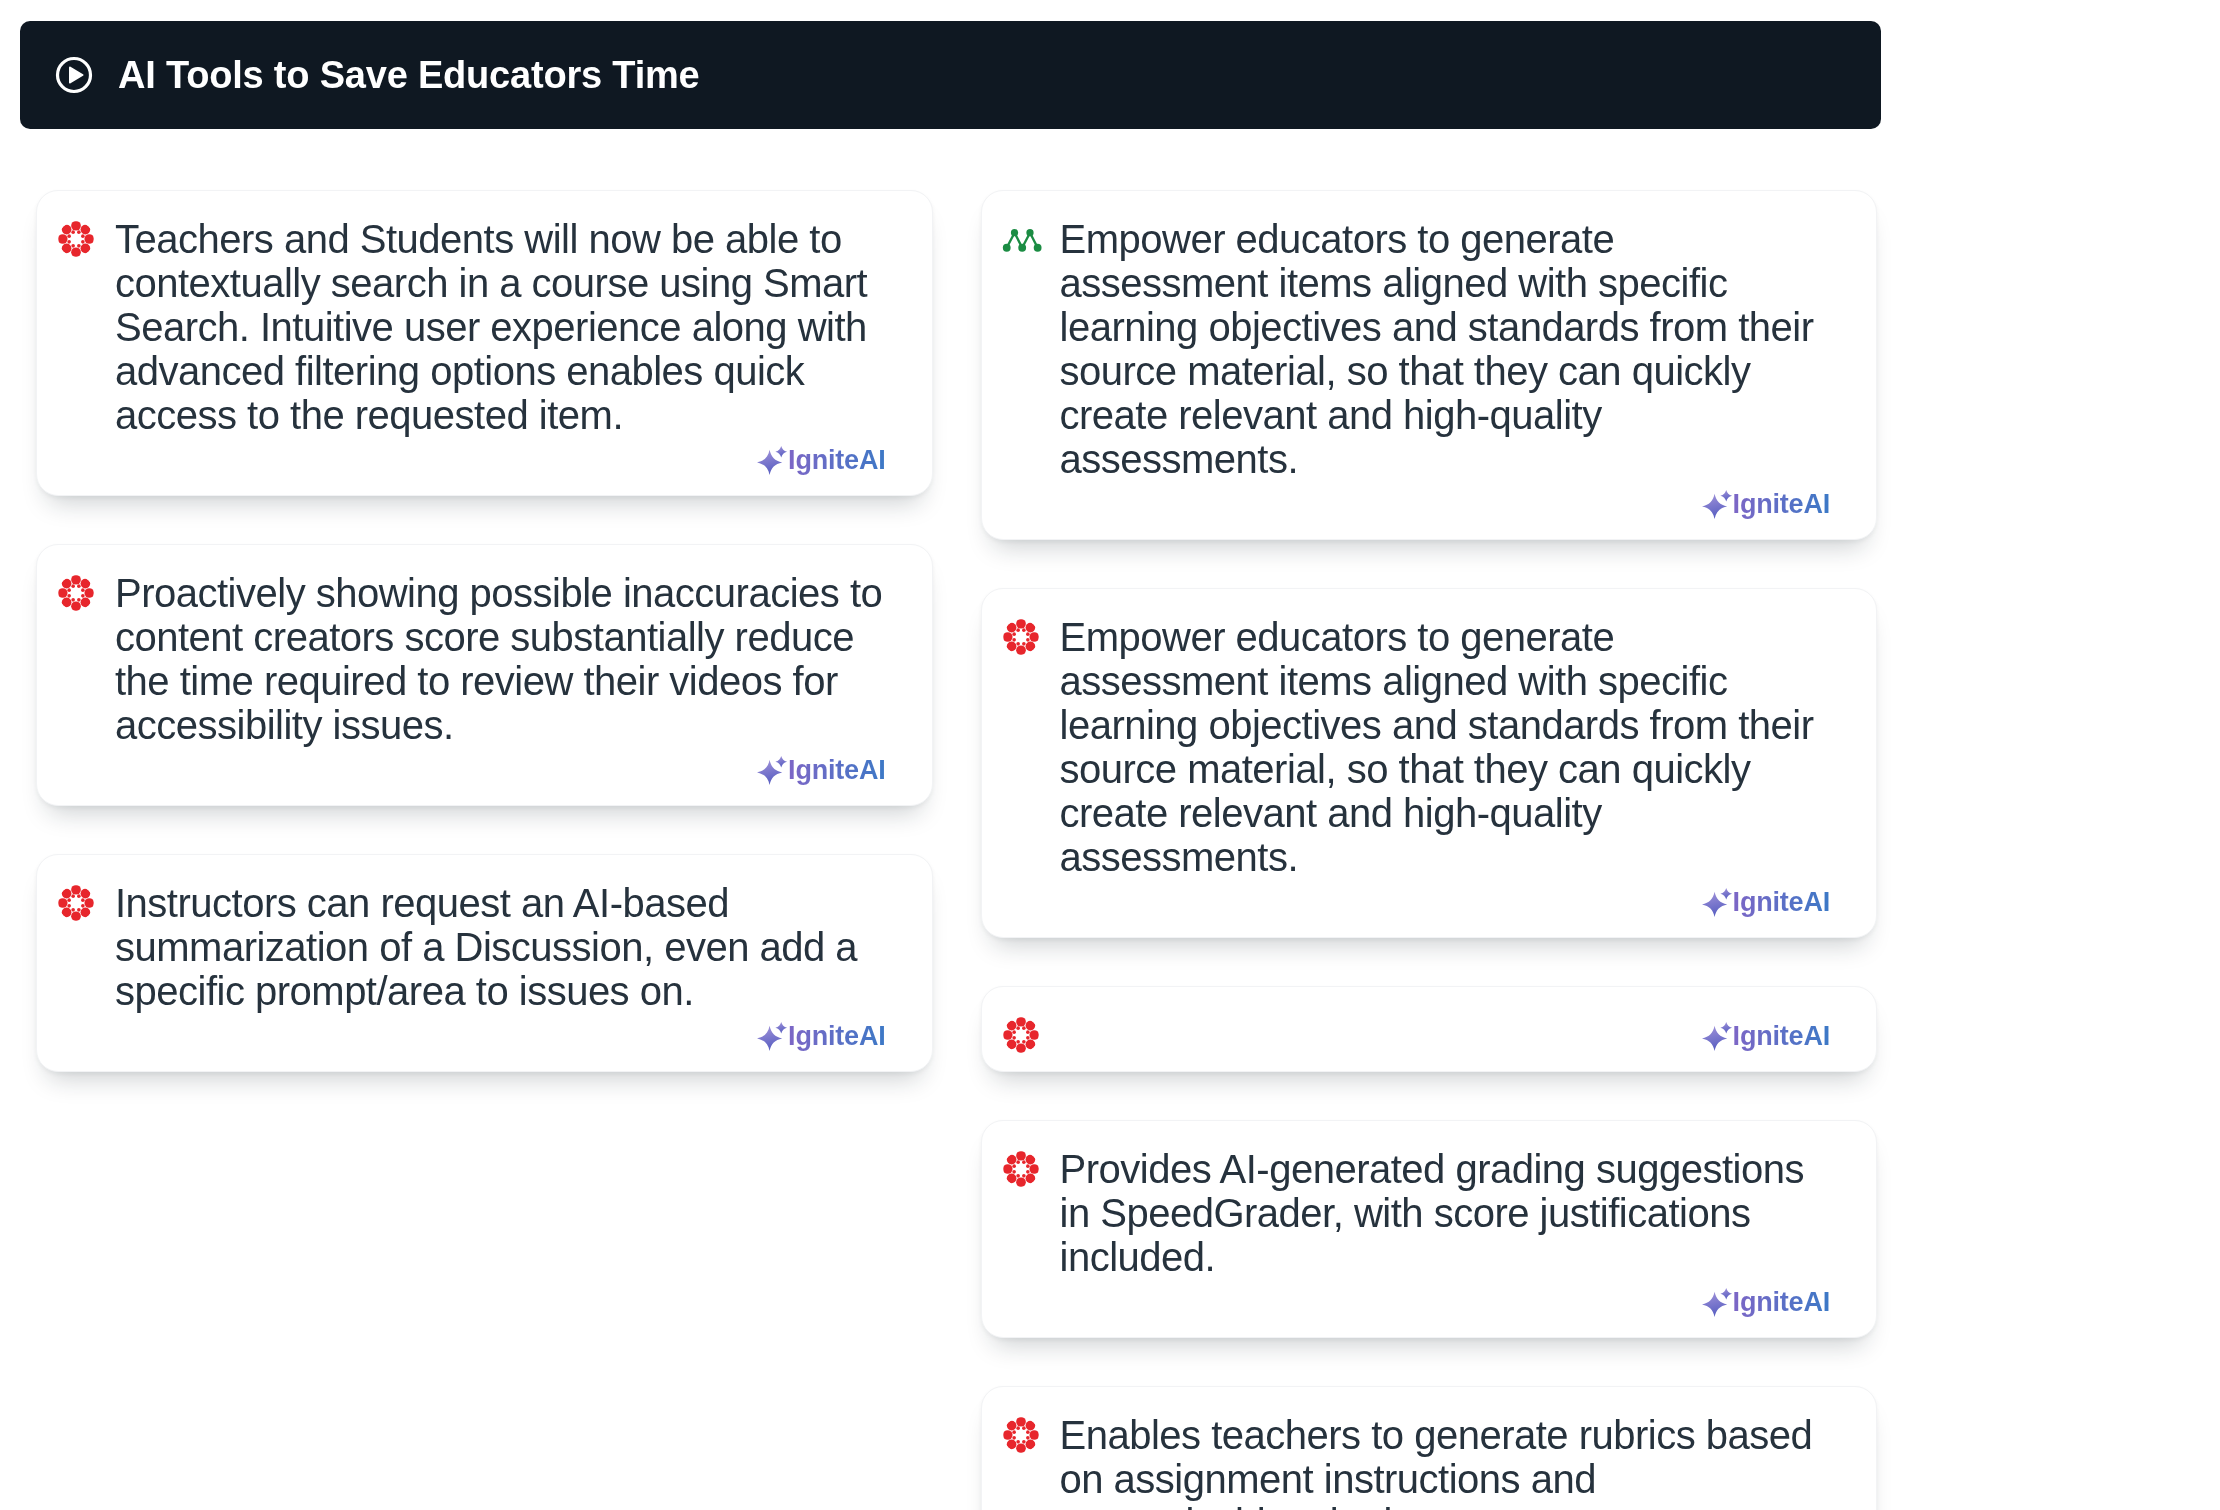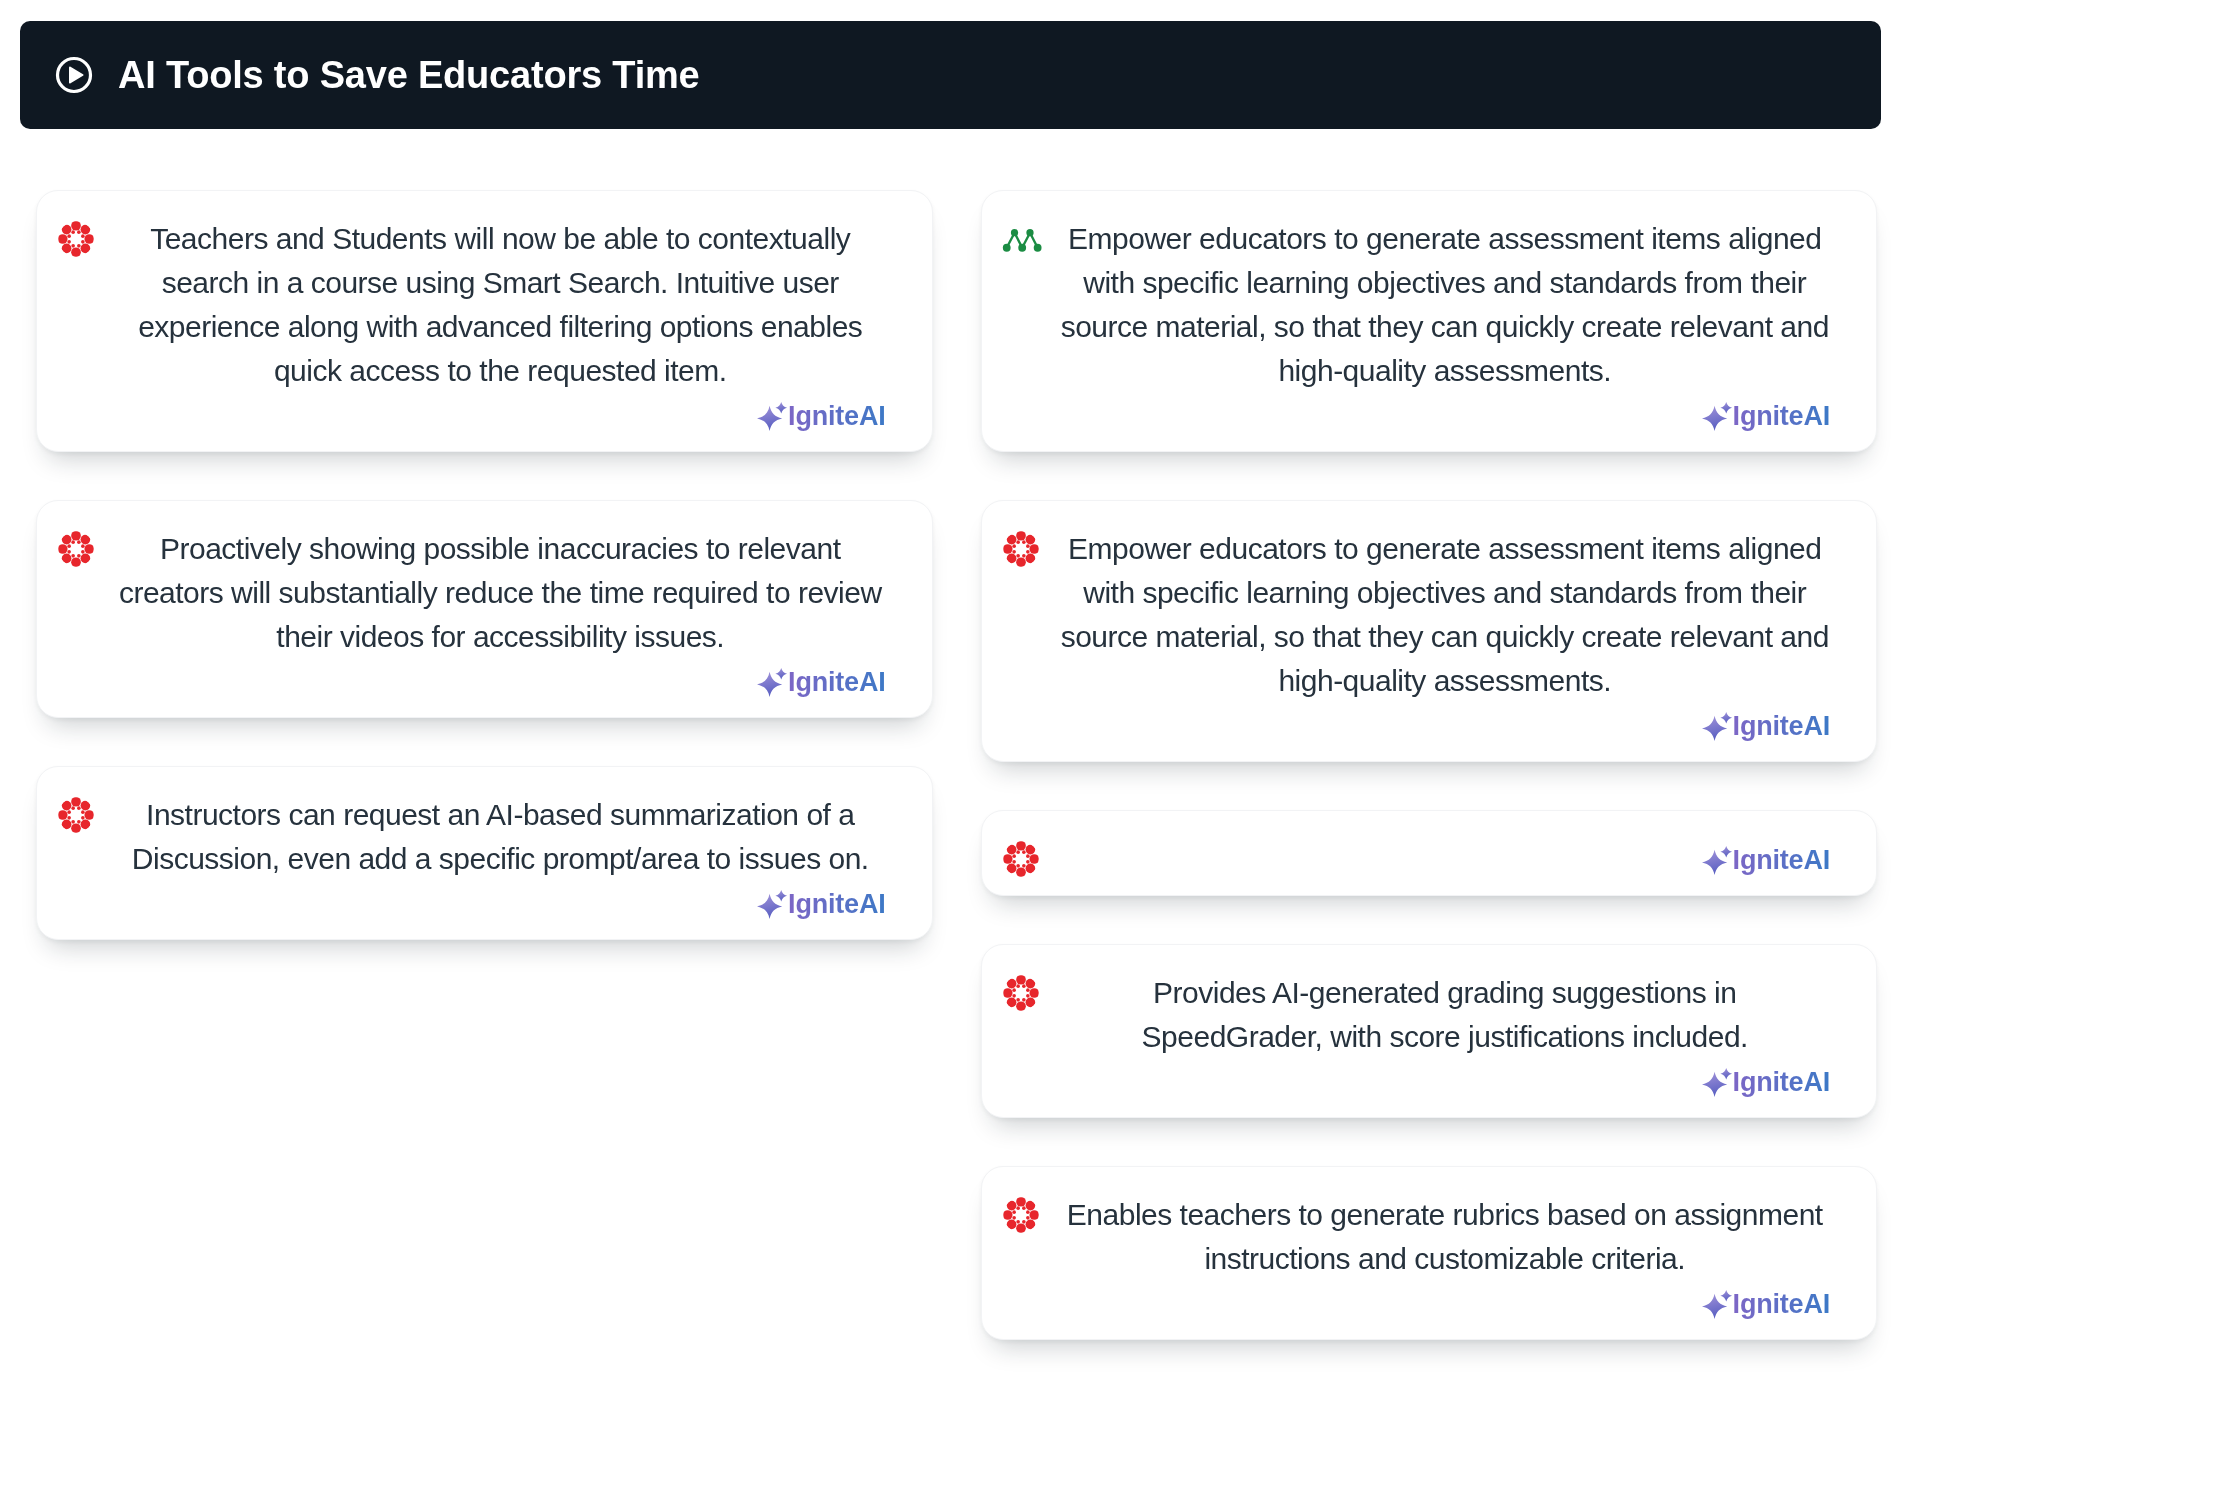"Teachers and Students will now" .card-text { font-size: 30px -> 40px; text-align: center -> none }
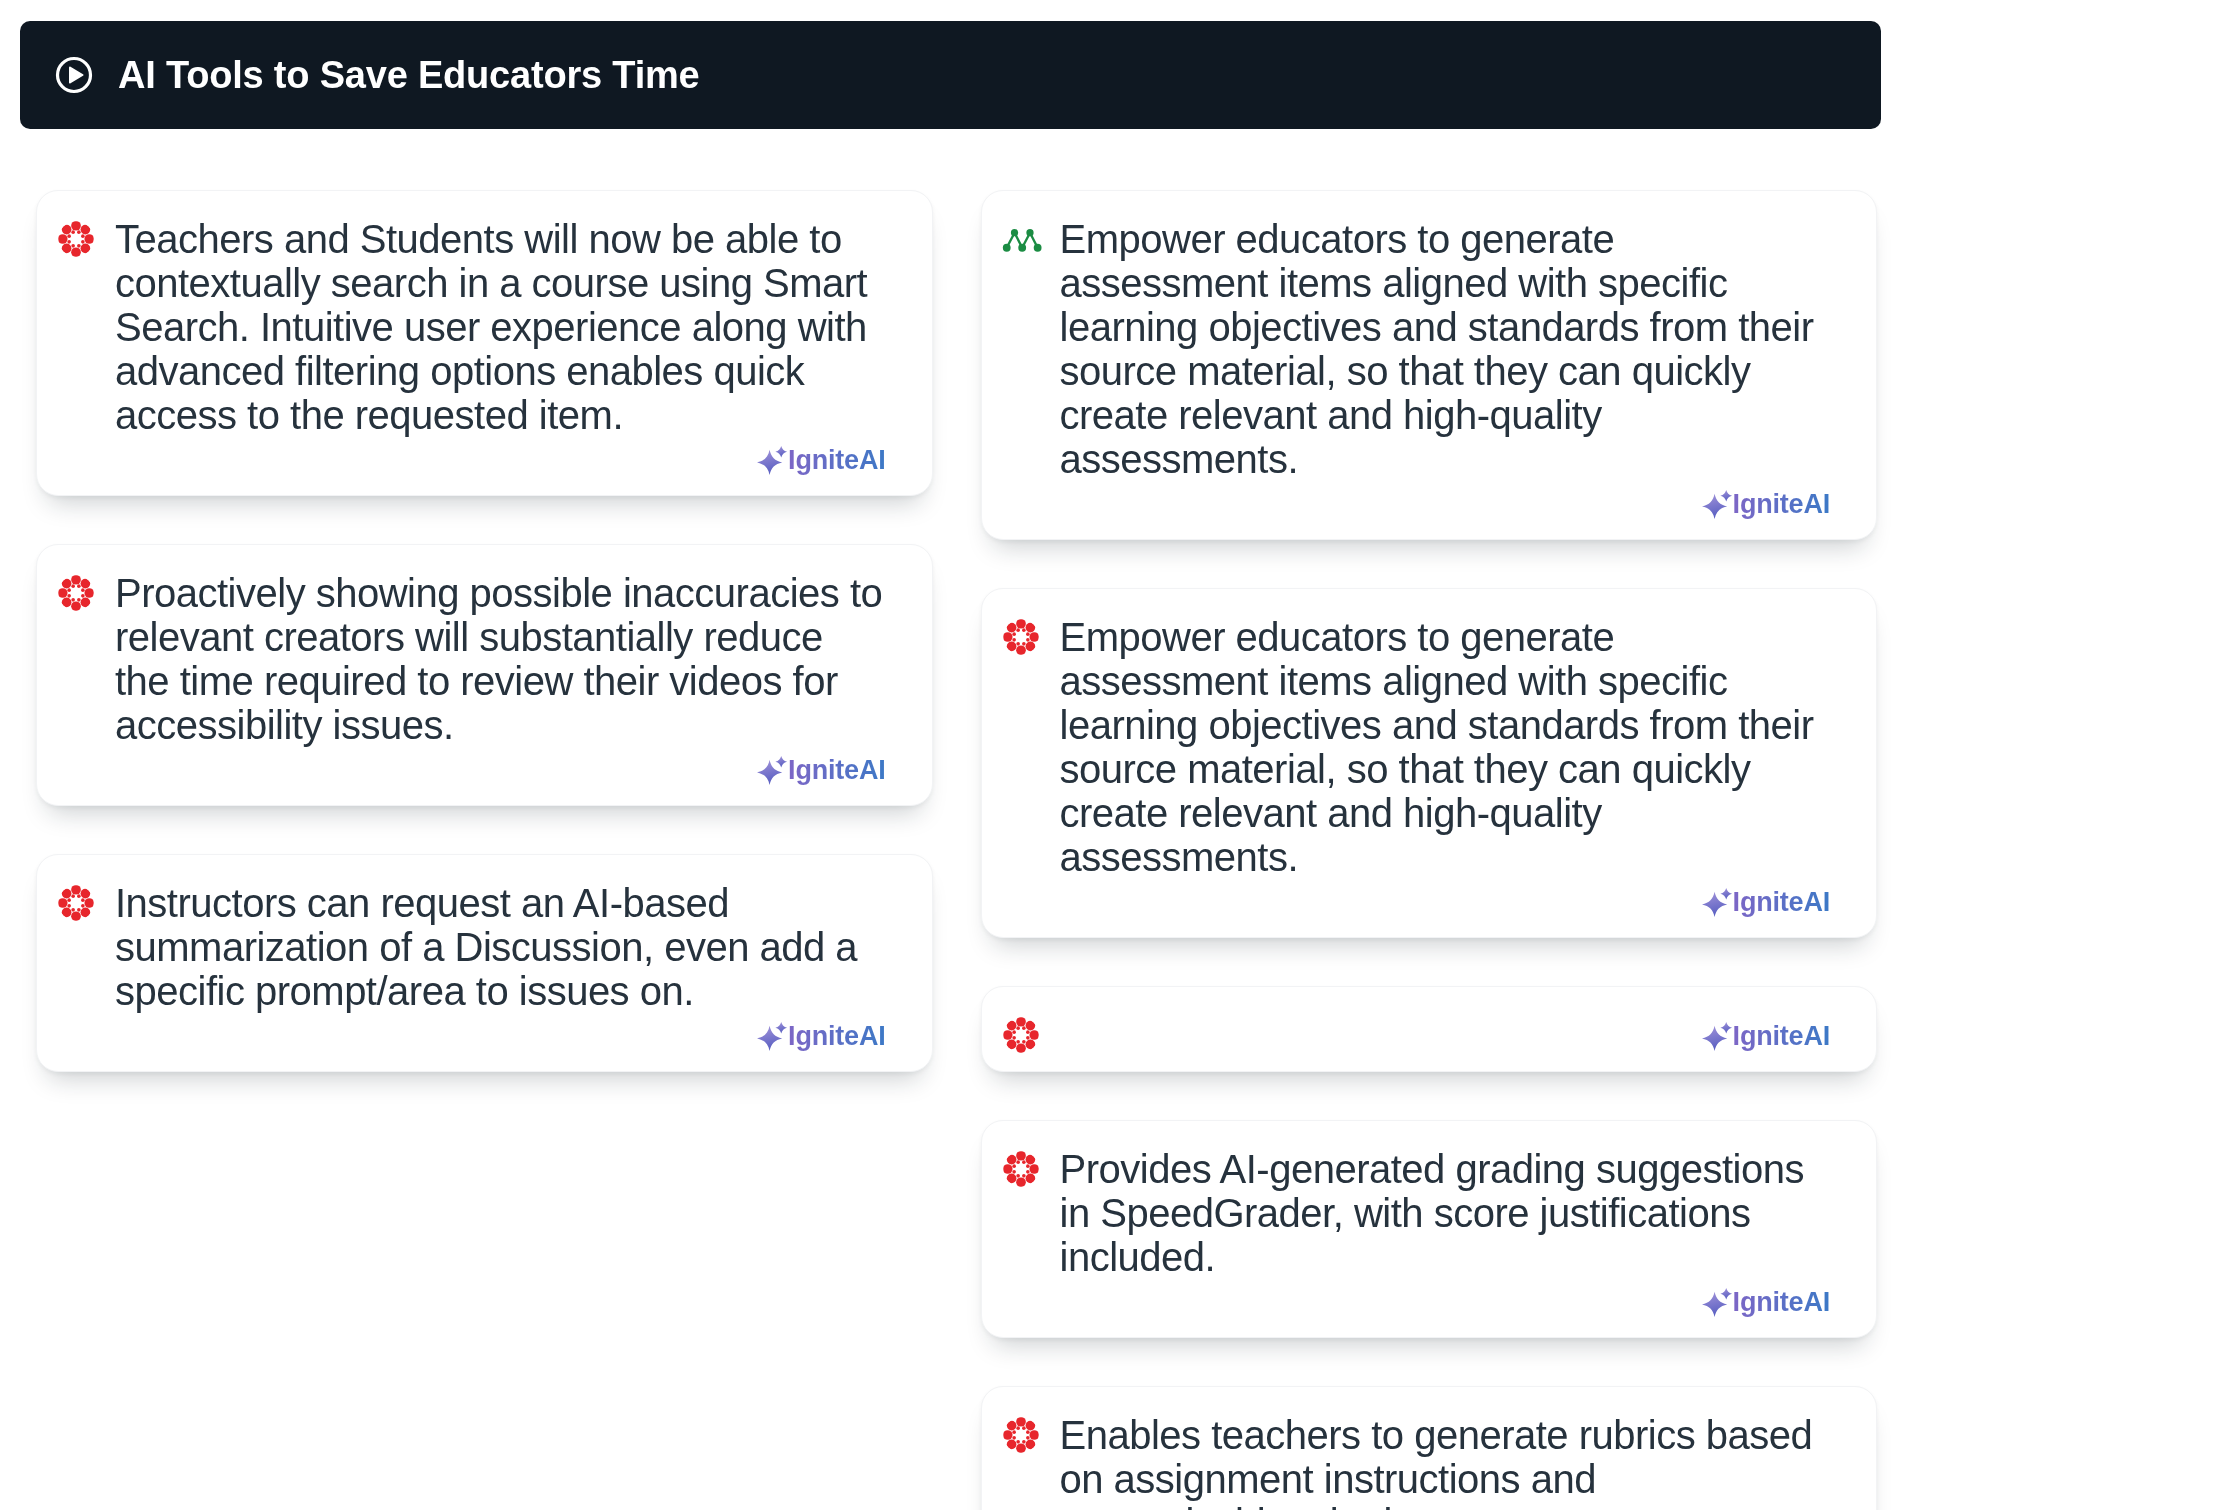"Proactively showing possible" p.card-text { text: relevant creators will -> content creators score }
